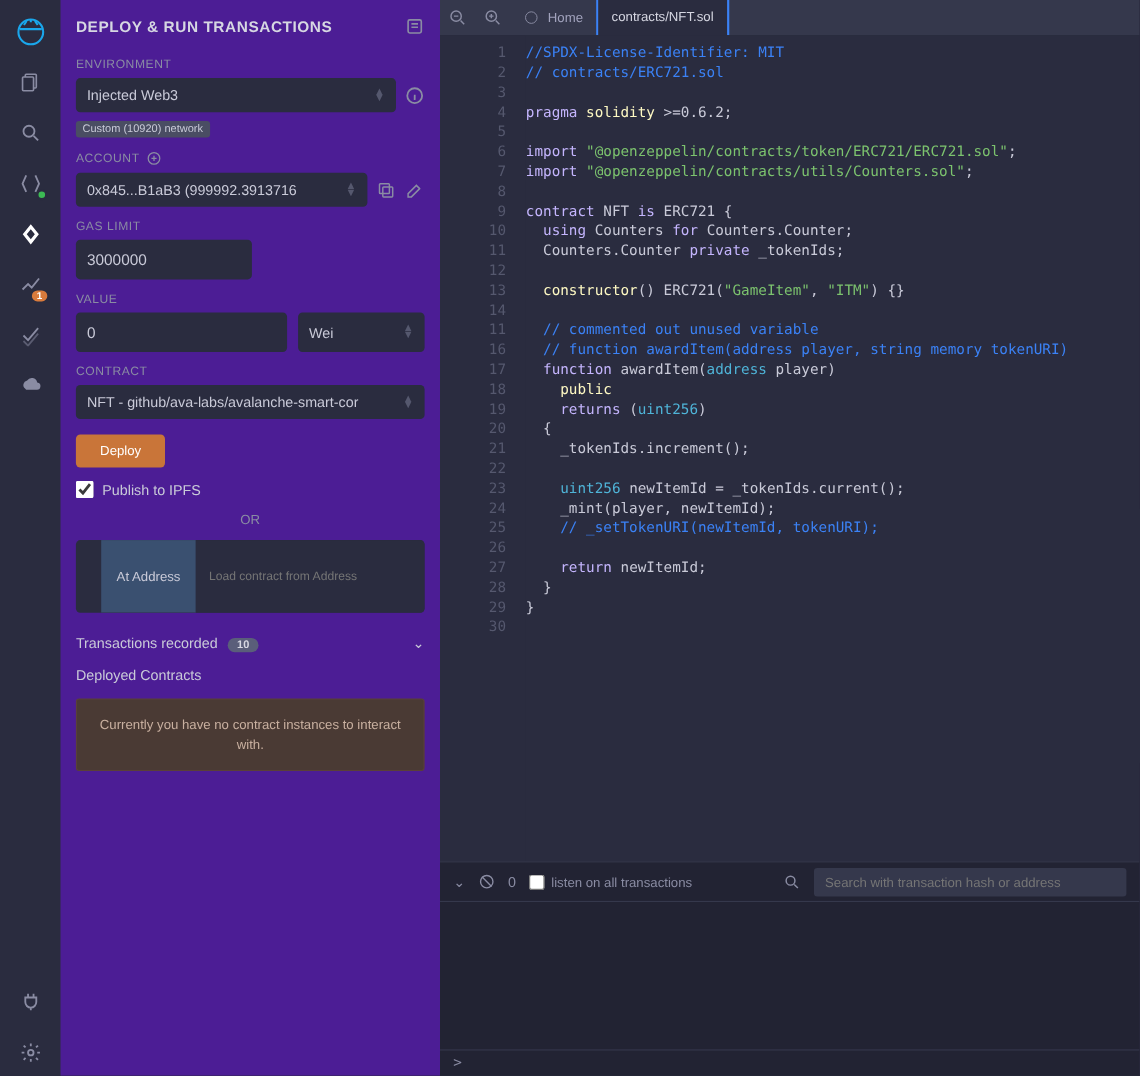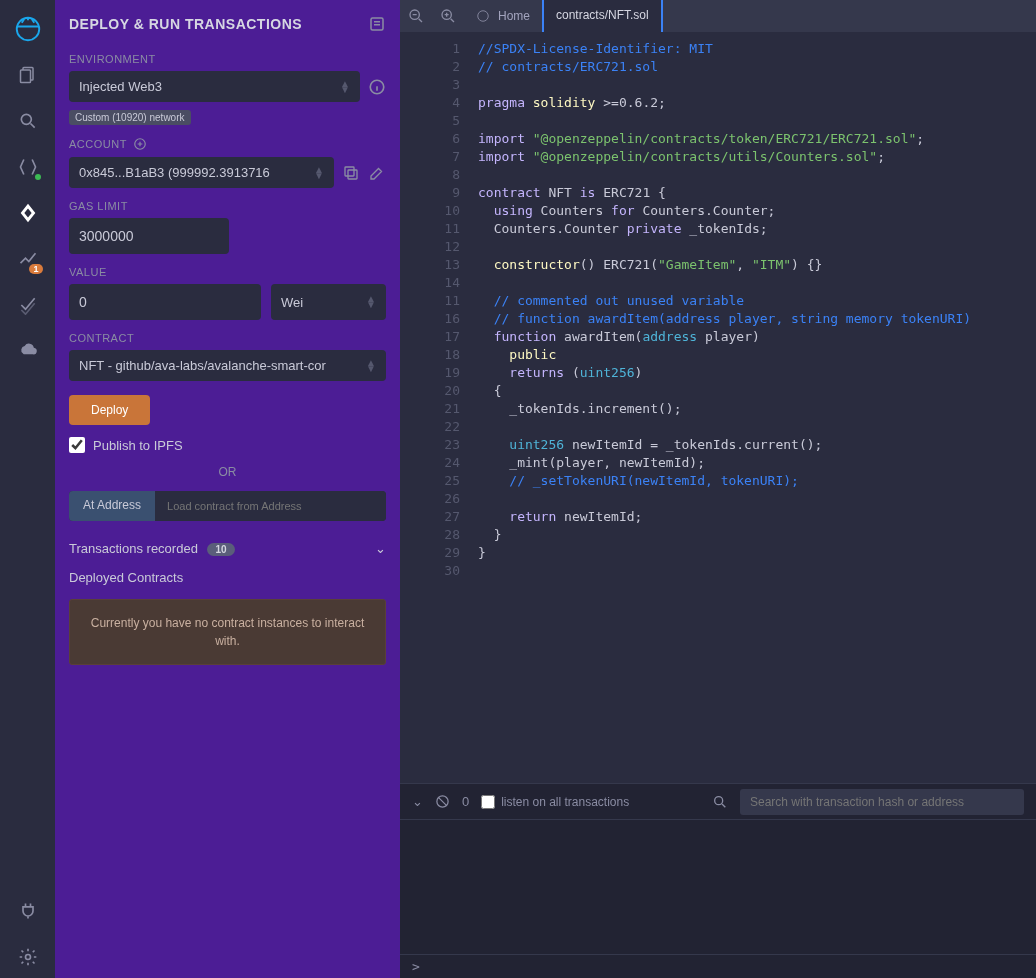"At Address" .ataddr-btn { margin-left: none -> 23px; padding: 7px 14px -> 26px 14px }
